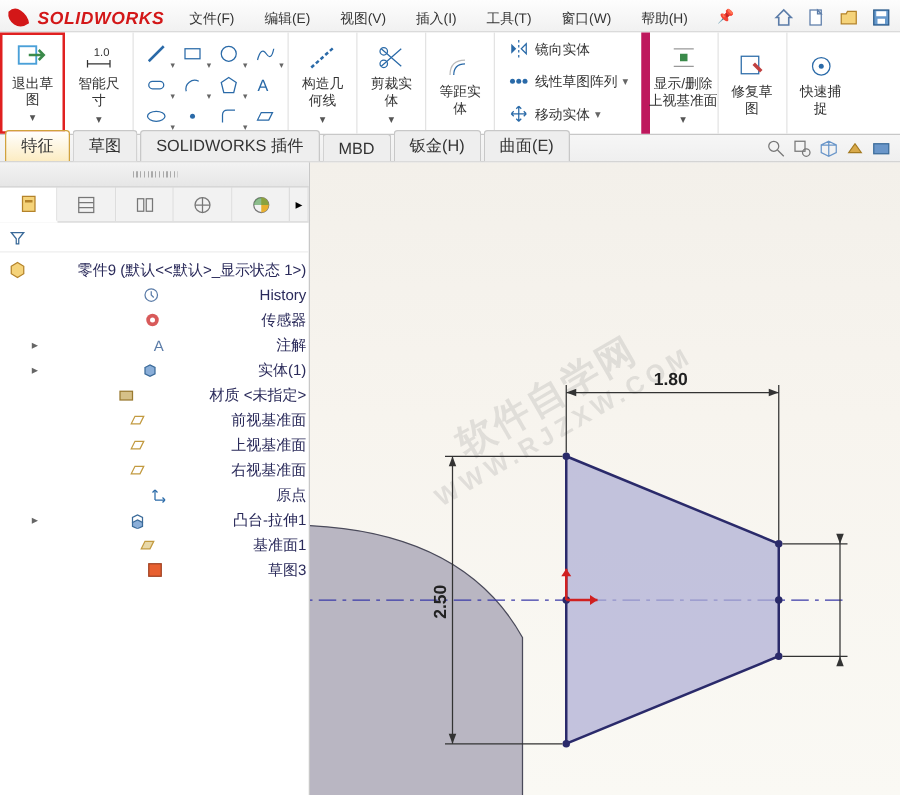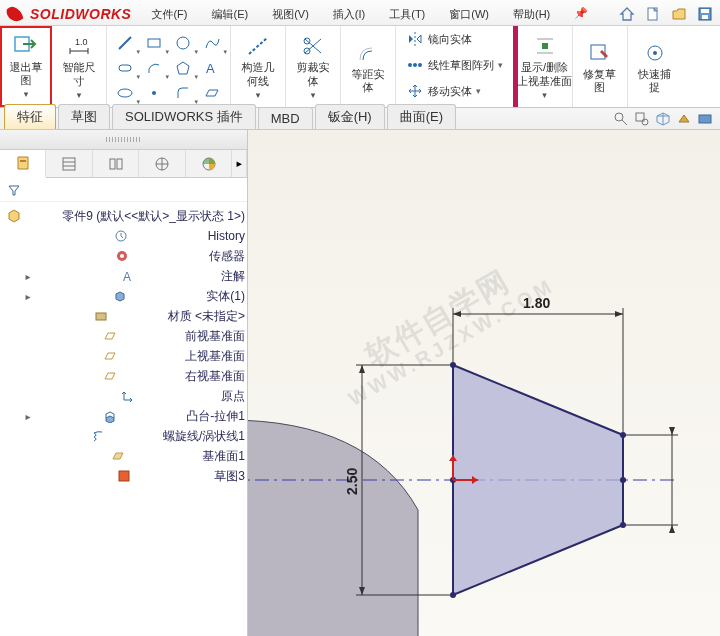"镜向实体" div.ribbon-group { border-right: 5px solid #be185d -> 7px solid #be185d }
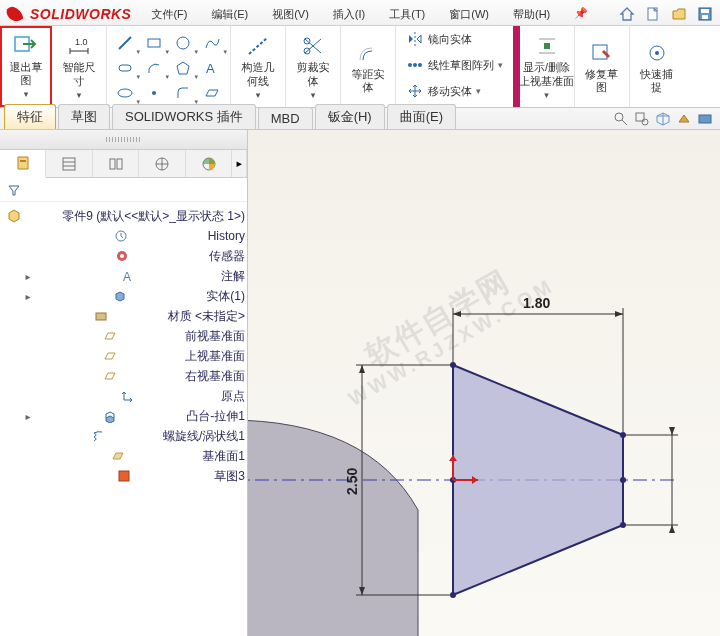"螺旋线/涡状线1" div.tree-row { html: <div> <span></span> <span> <svg> <path></path> </svg> </span> <span>螺旋线/涡状线1</span> </div> -> none }
